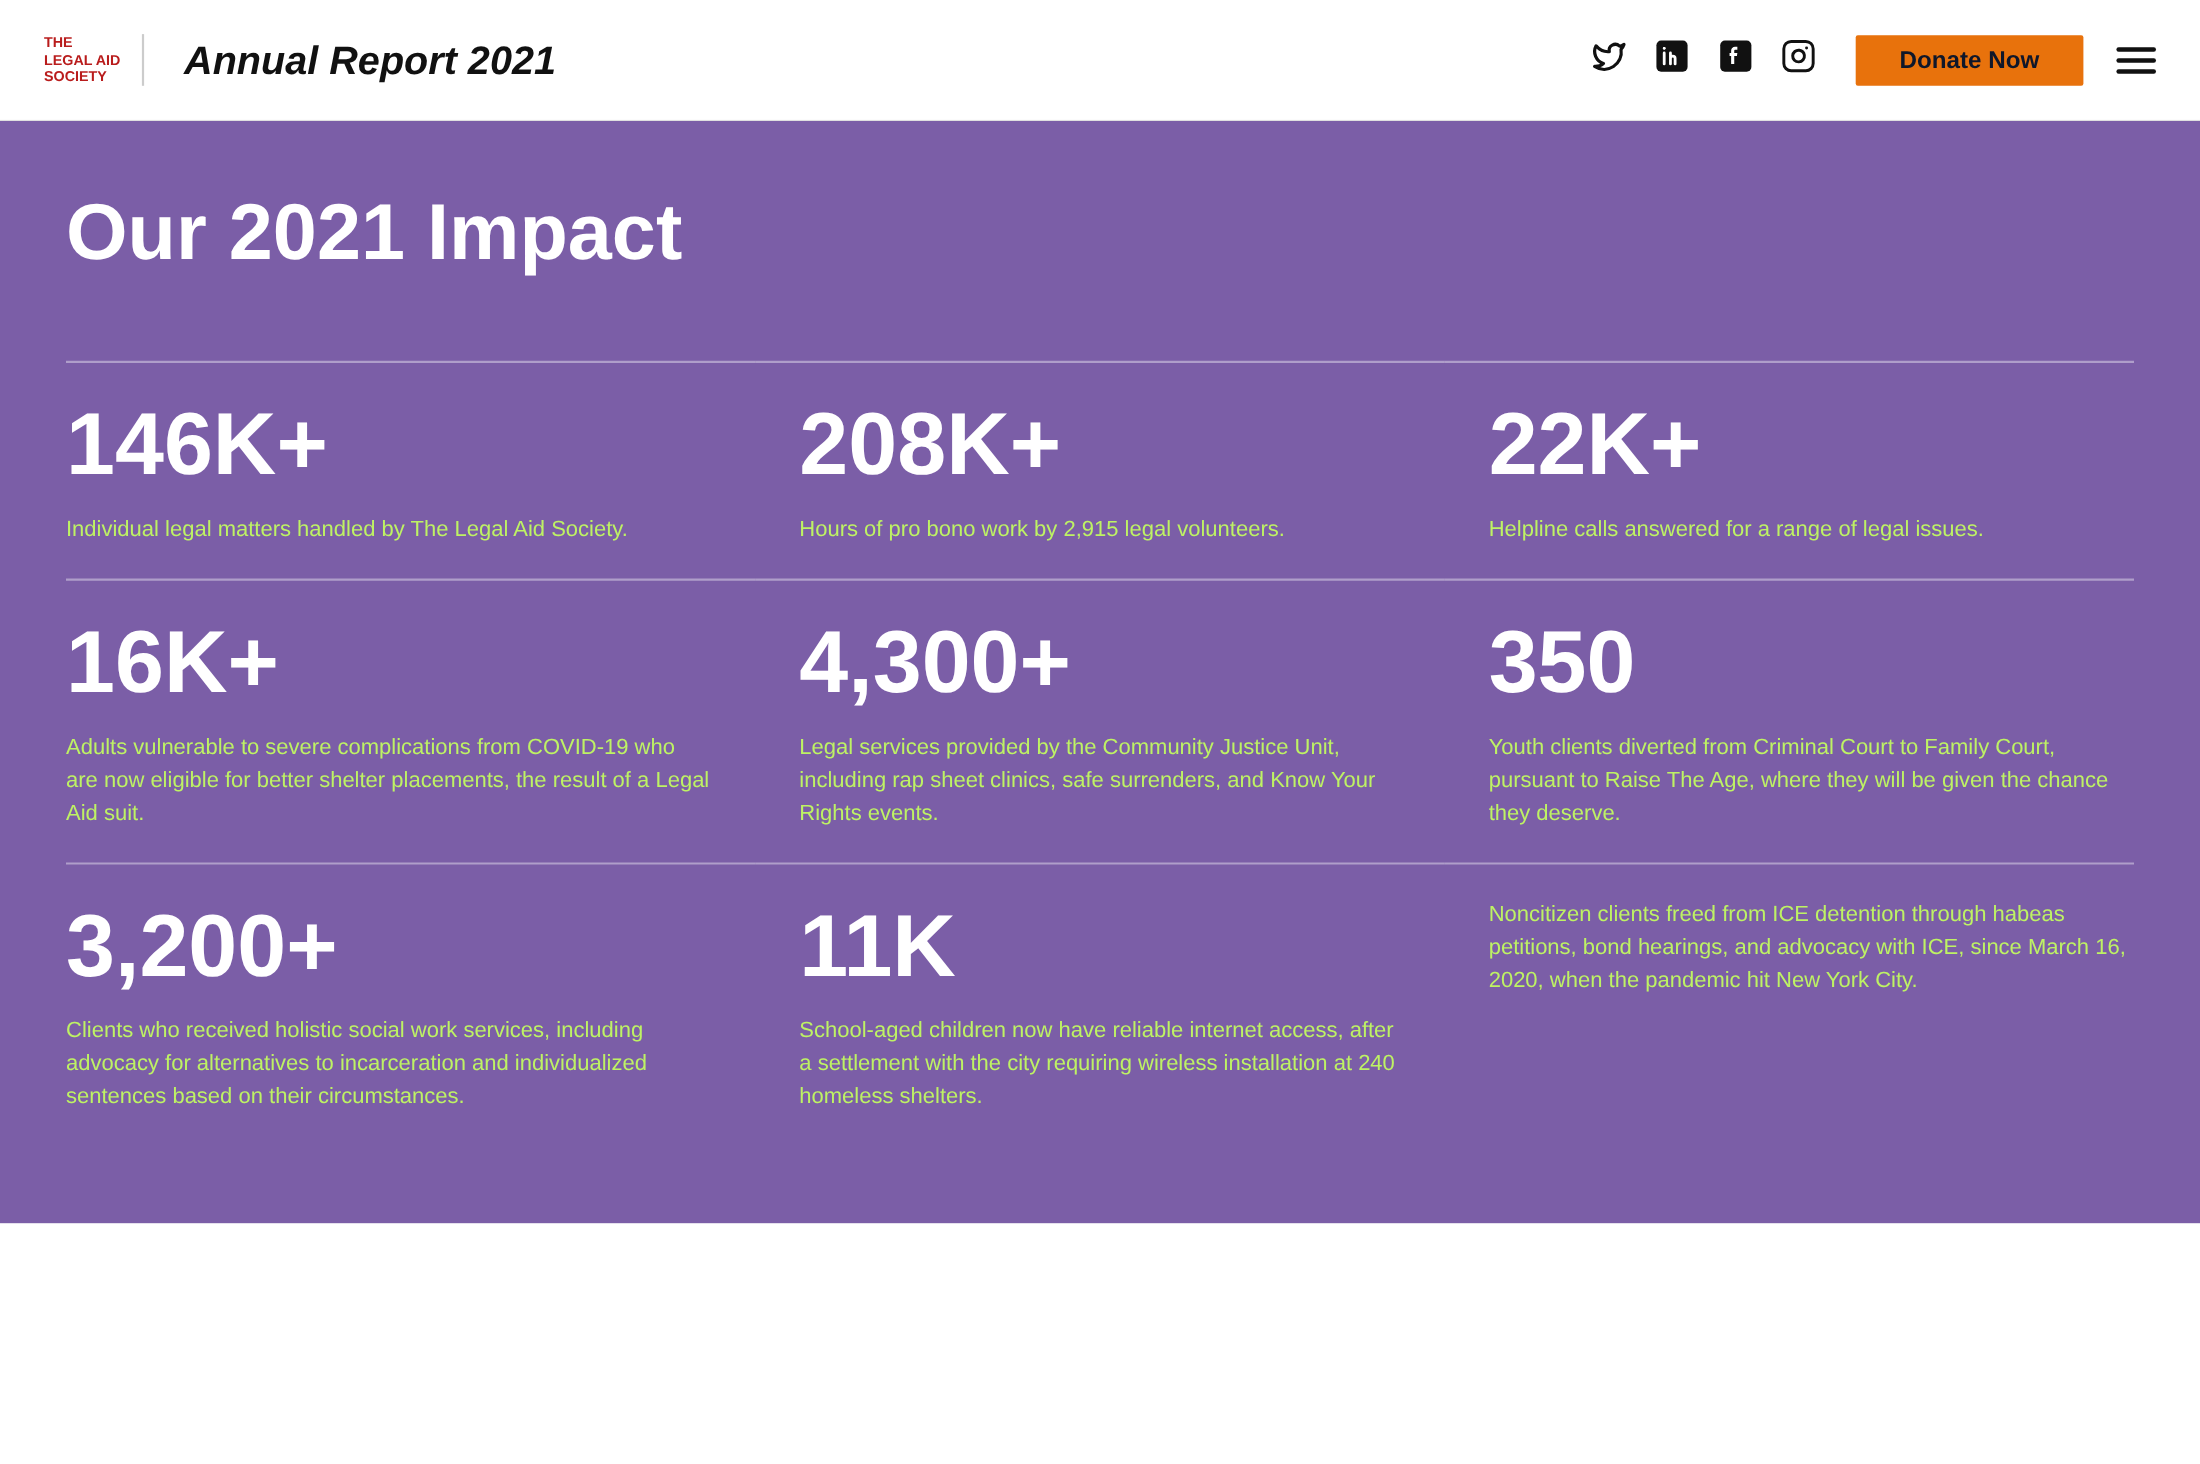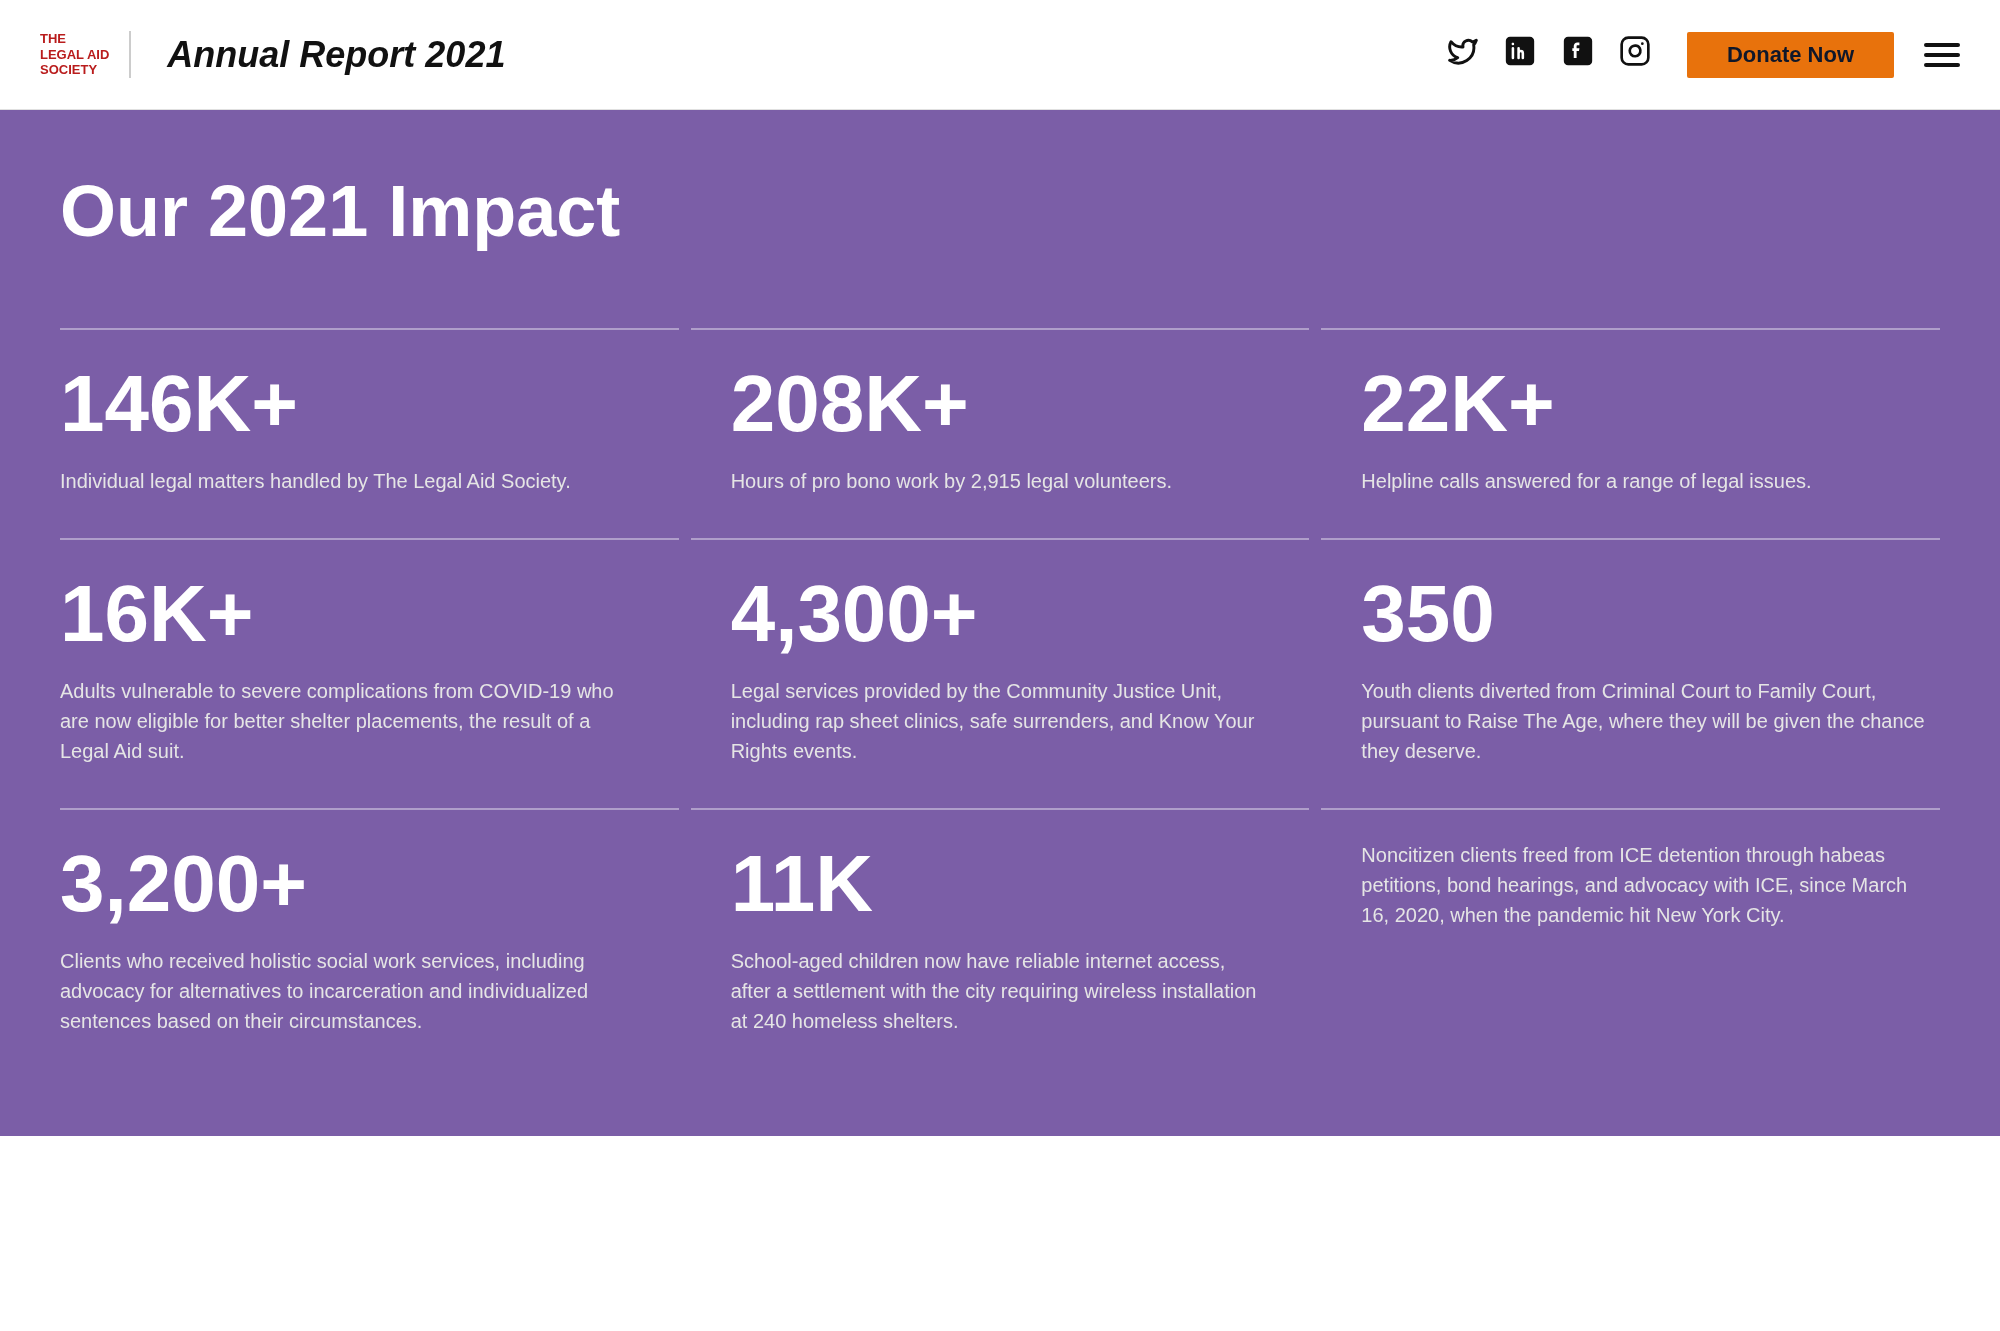"146K+" .stats-grid { gap: 12px -> 0 }
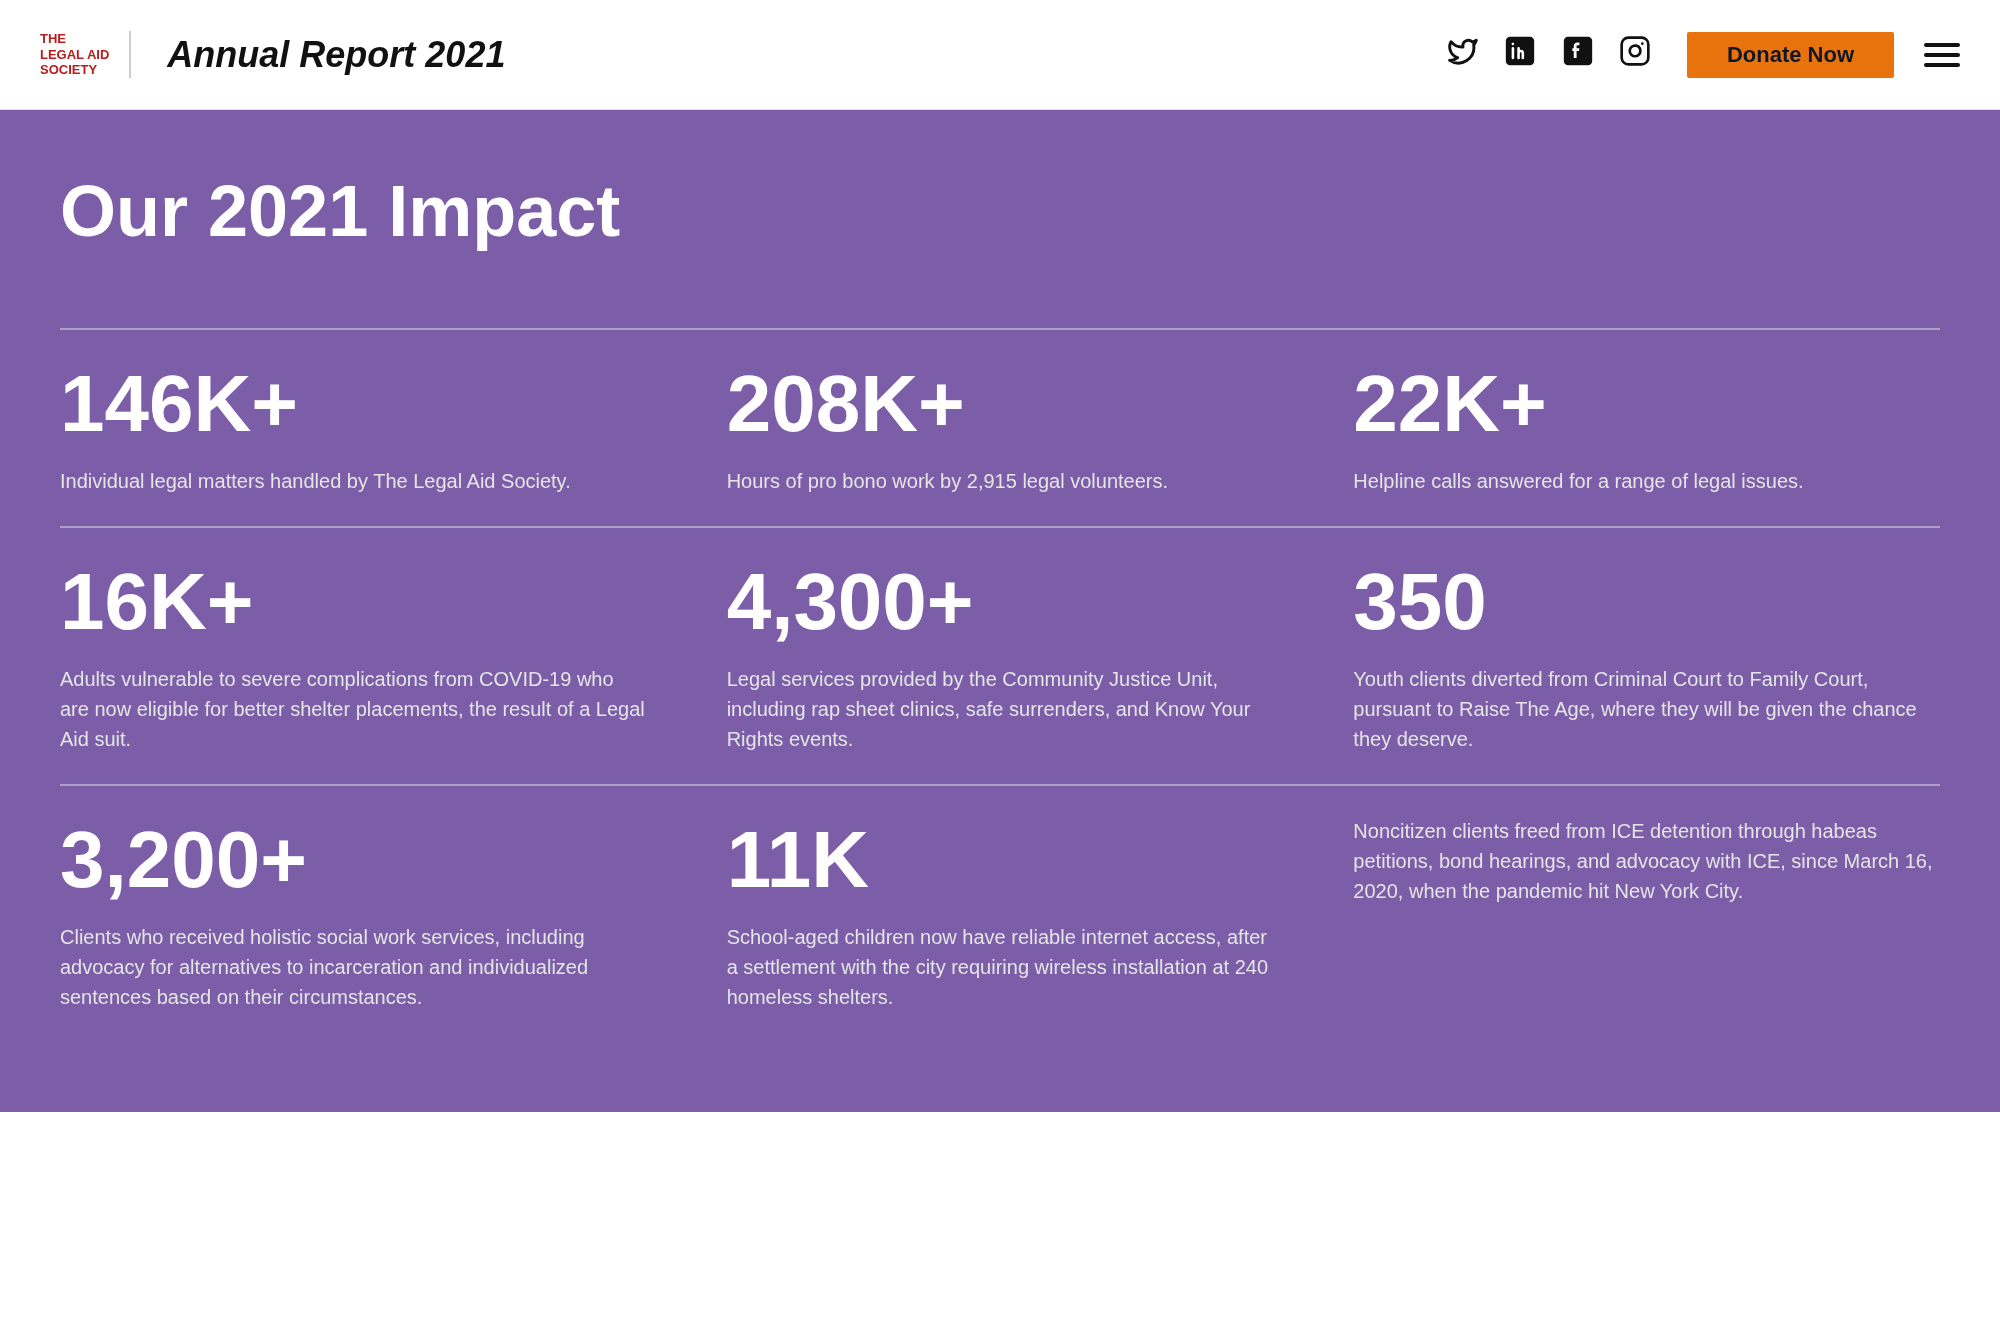"Individual legal matters handled by" .stat-desc { color: #e5e5e5 -> #bef264 }
